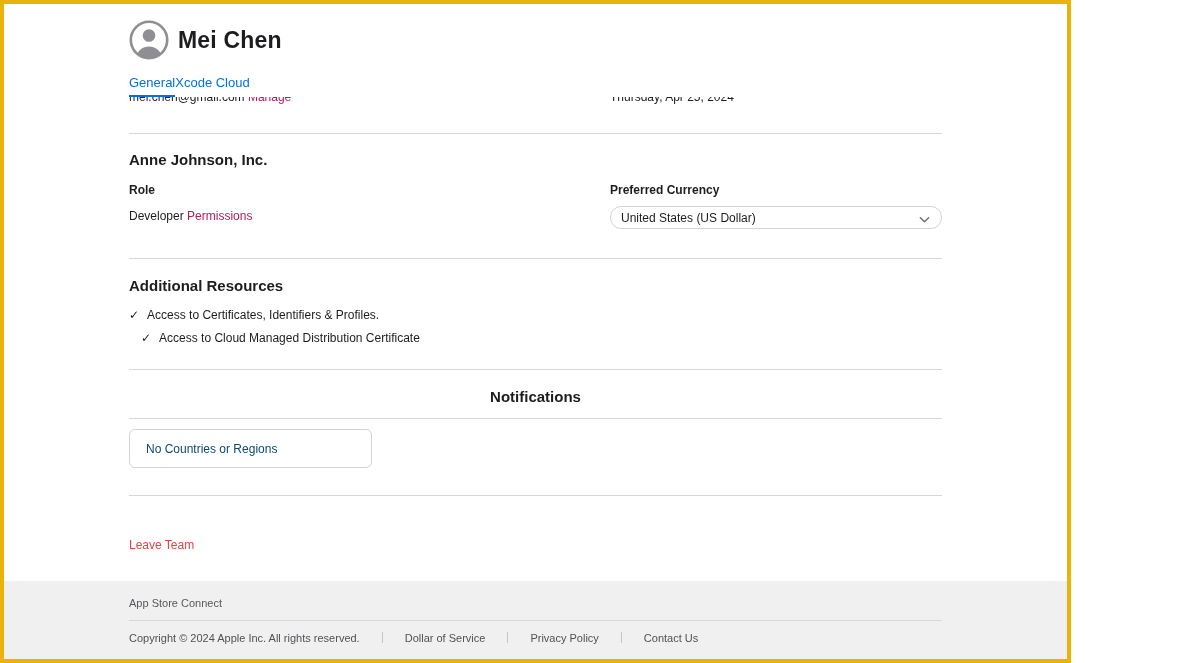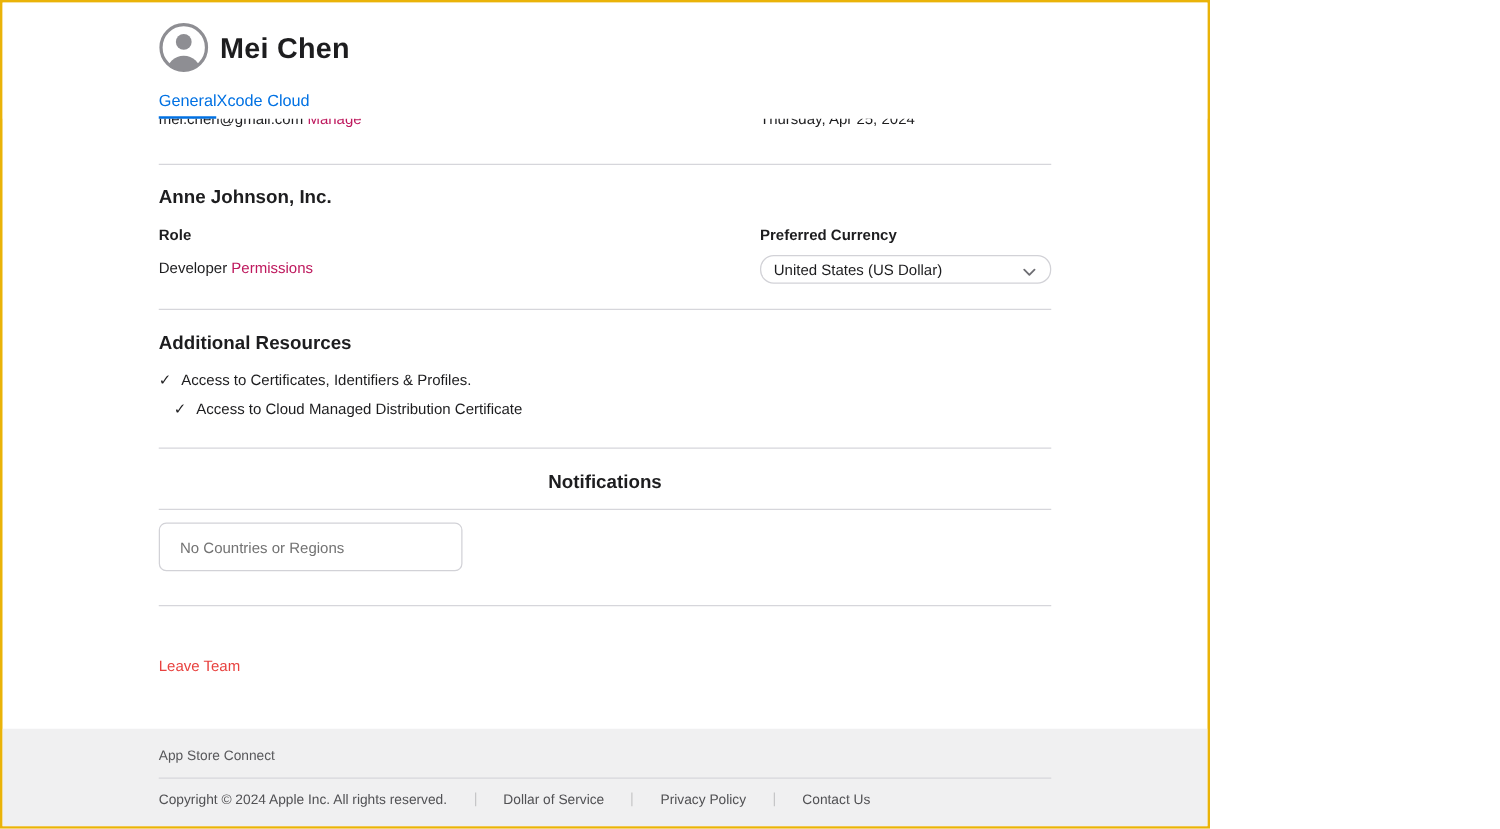"Mei Chen" .frame { border: 2px solid #eab308 -> 4px solid #eab308; width: 968px -> 1071px }
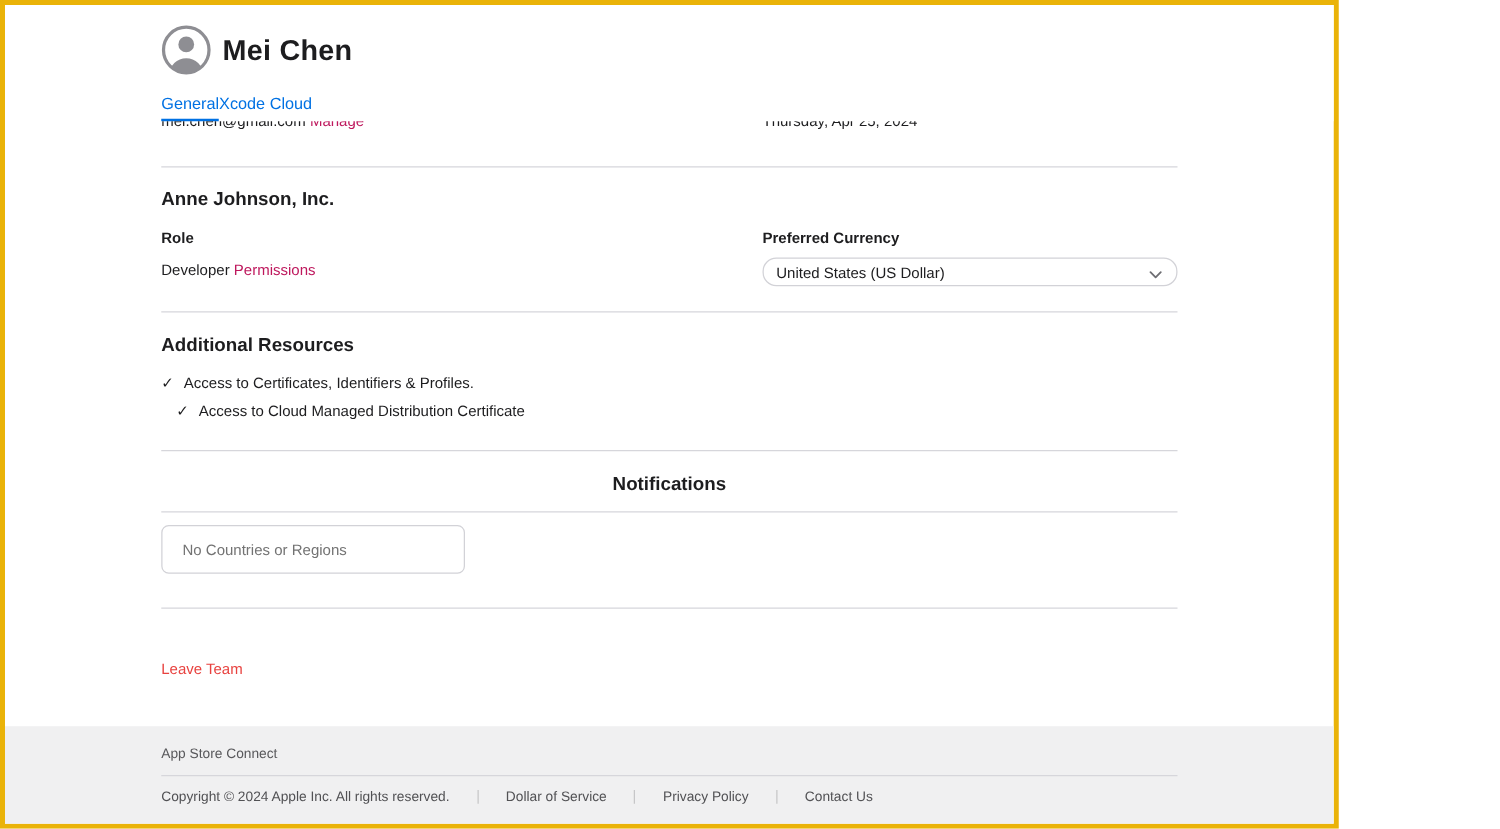"Anne Johnson, Inc." .team-section { padding: 17px 0 20px 0 -> 17px 0 29px 0 }
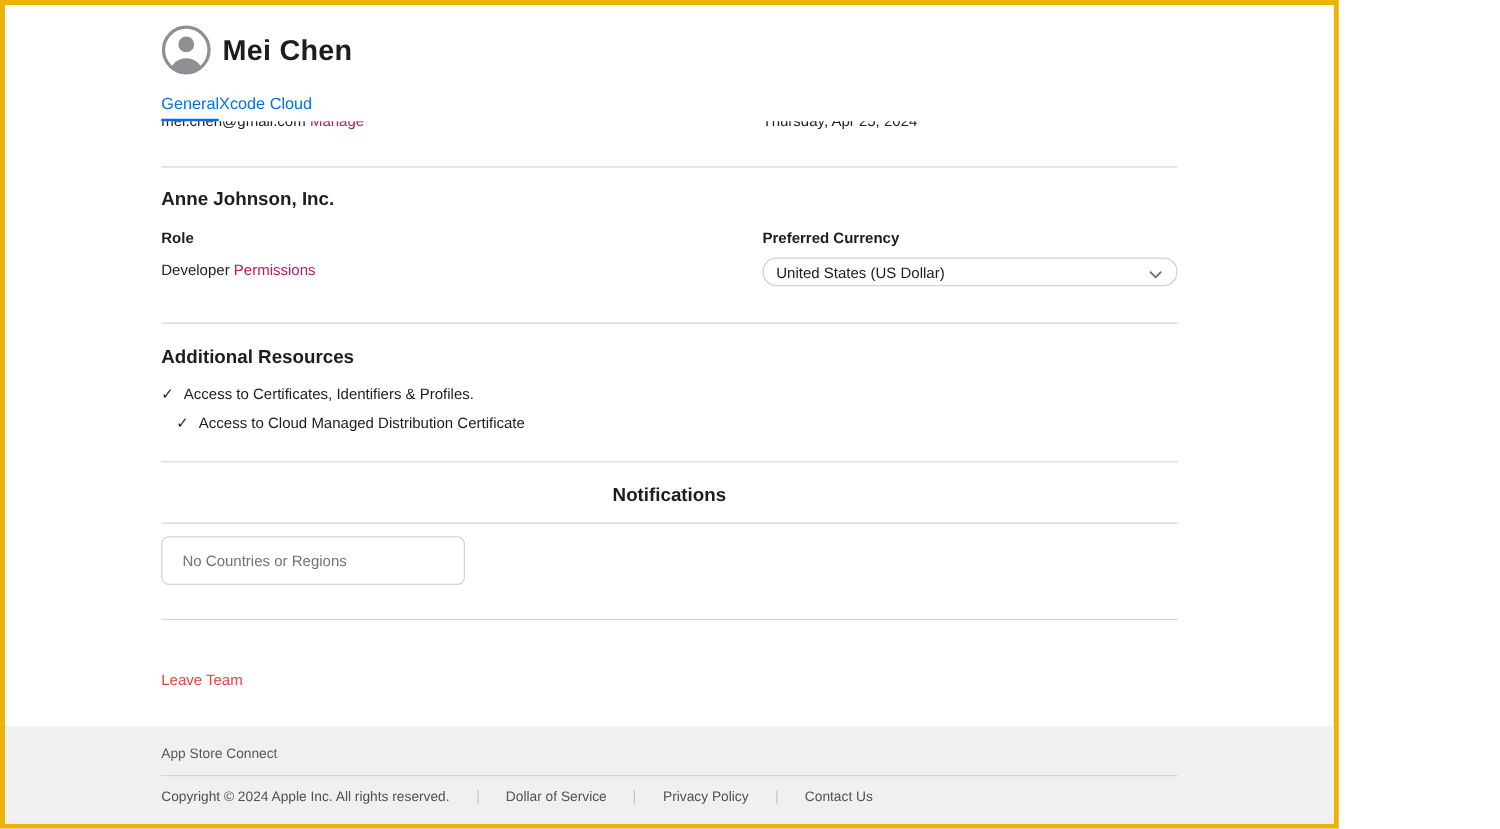"No Countries or Regions" .empty-field { color: #737373 -> #0c4a6e }
